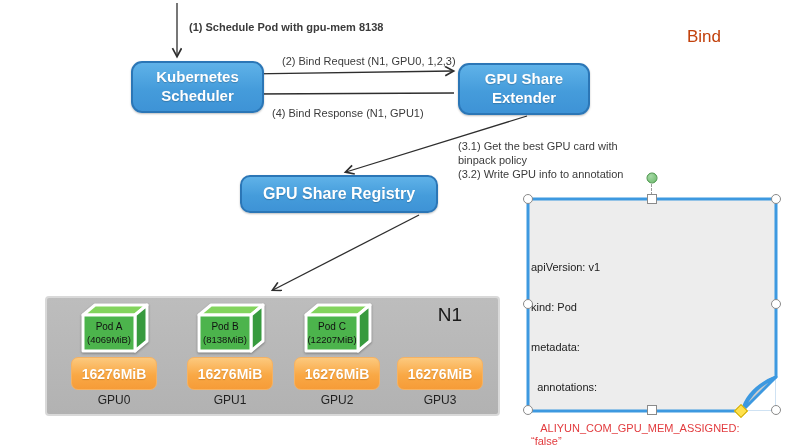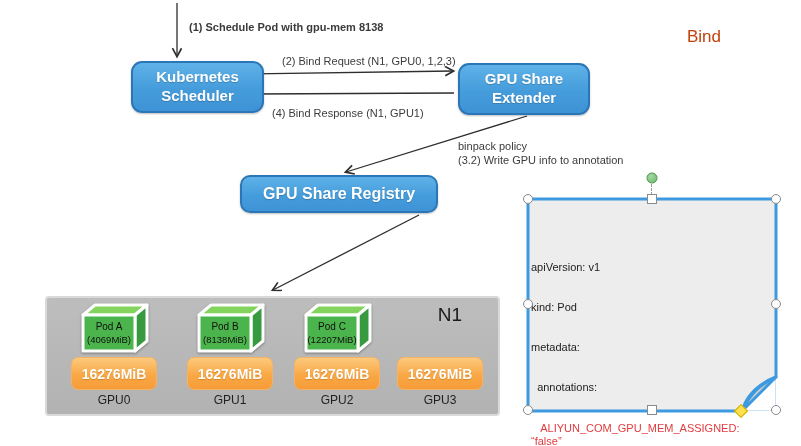"(3.1) Get the best GPU" div { html: none -> <div>(3.1) Get the best GPU card with</div> }
